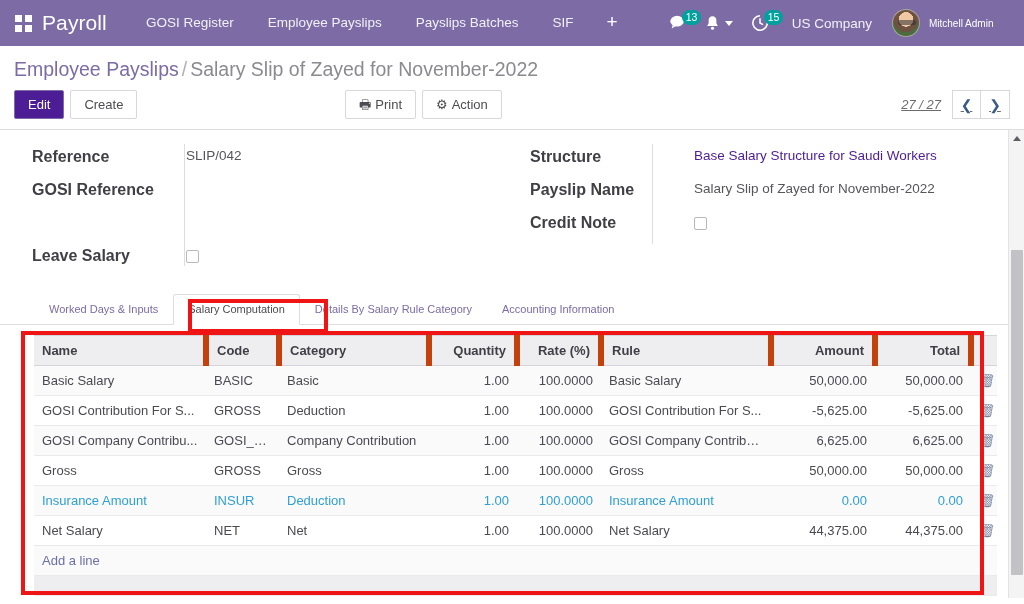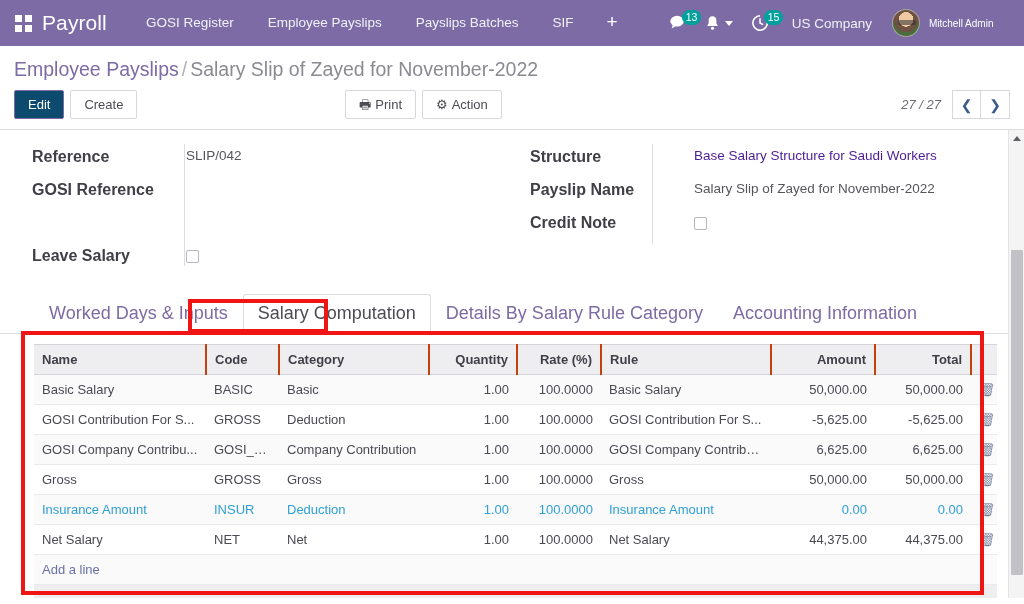"Edit" .btn.primary { background: #0c4a6e -> #4c1d95 }
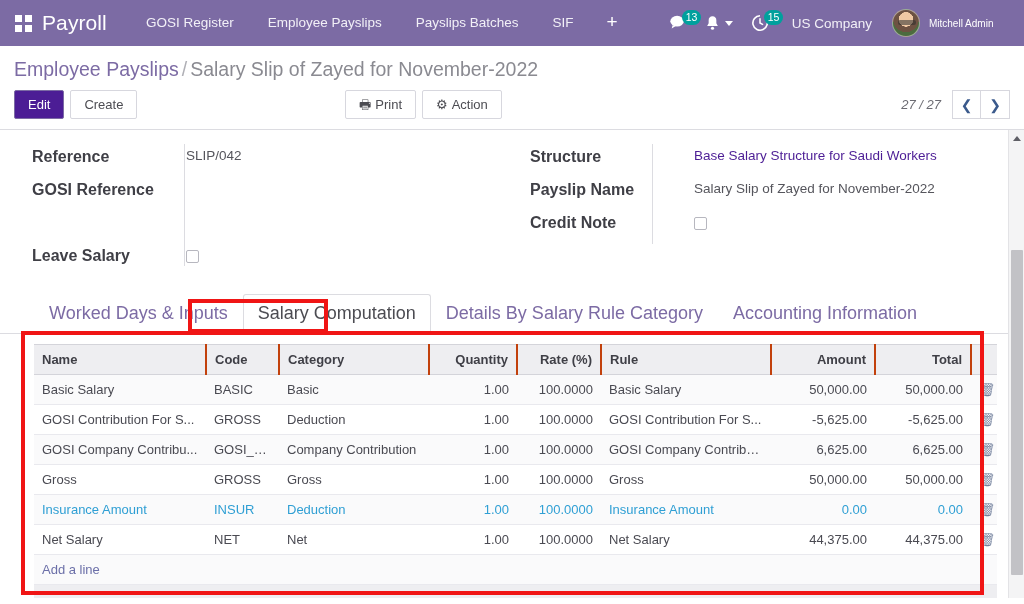"27 / 27" .pager { text-decoration: none -> underline }
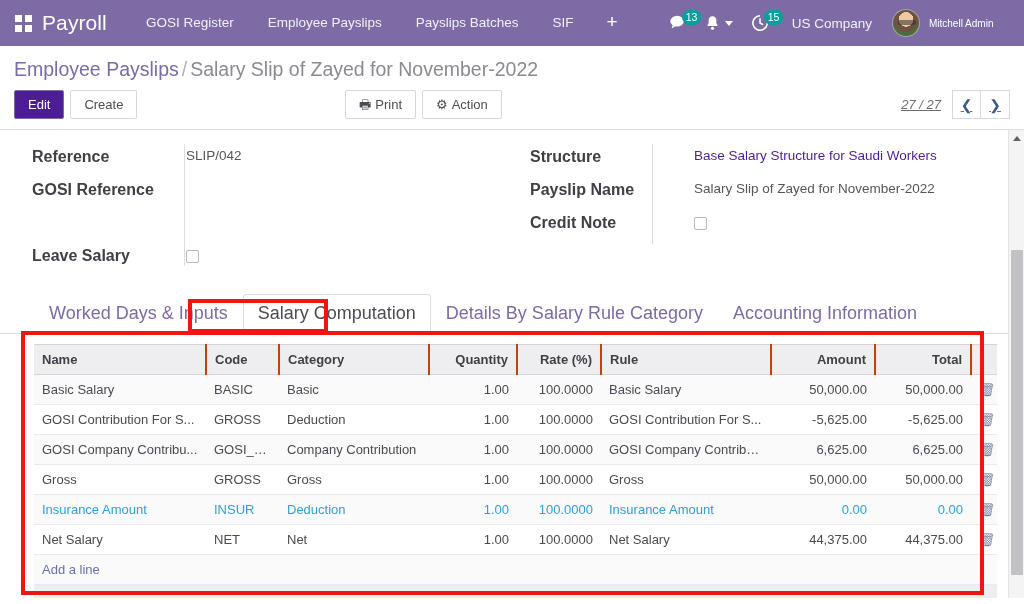"Worked Days & Inputs" .tab { font-size: 18px -> 11px }
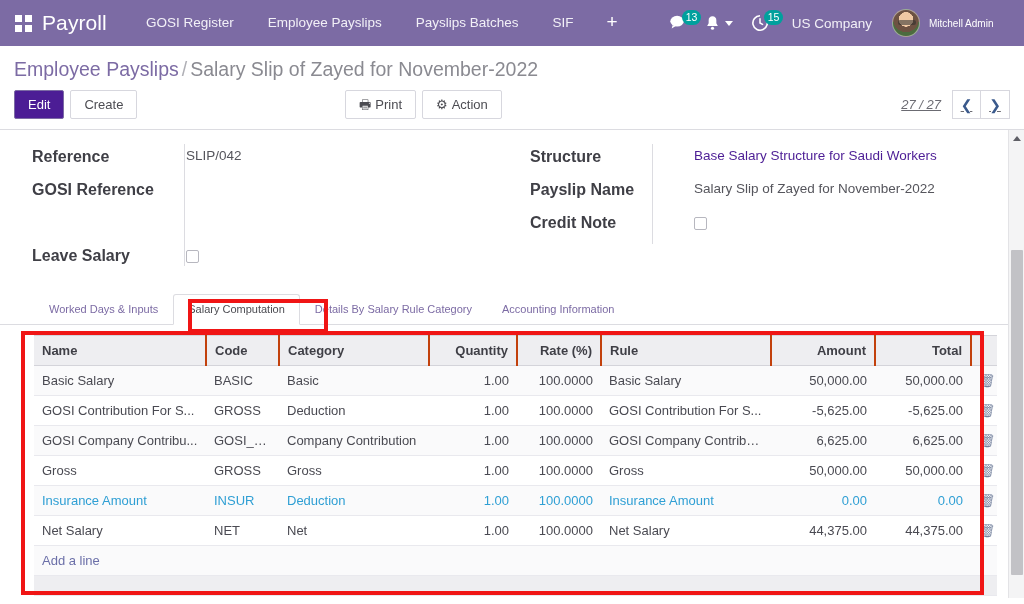"Code" table.o-list th + th { border-left: 2px solid #c2410c -> 6px solid #c2410c }
